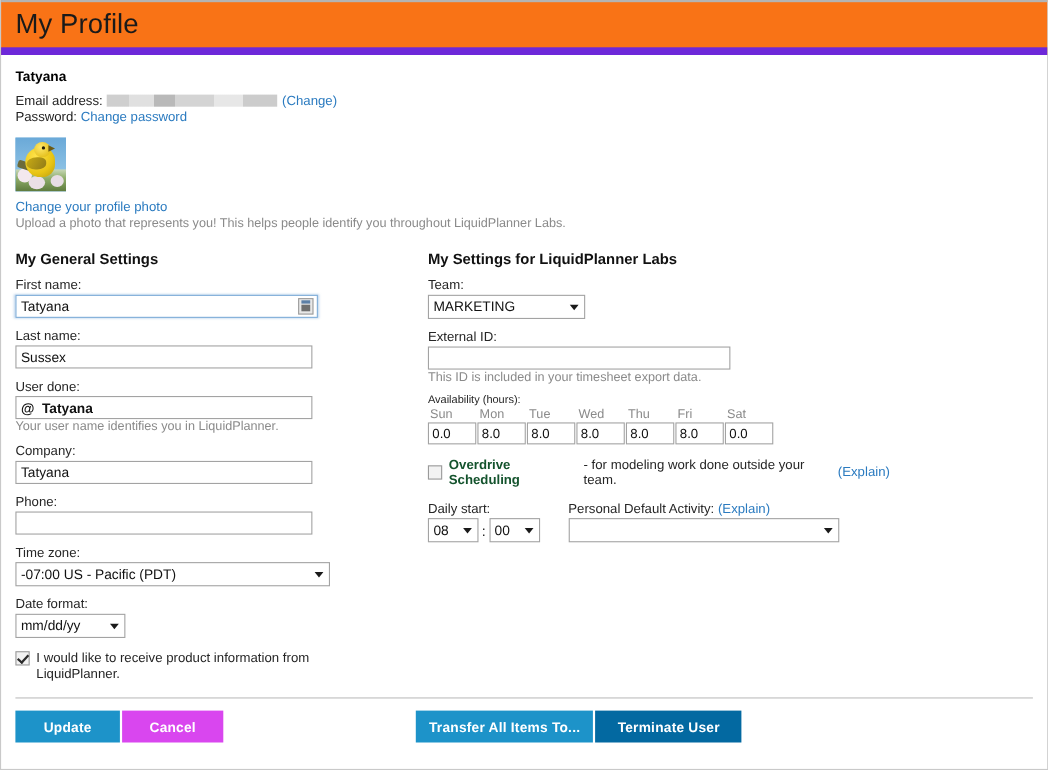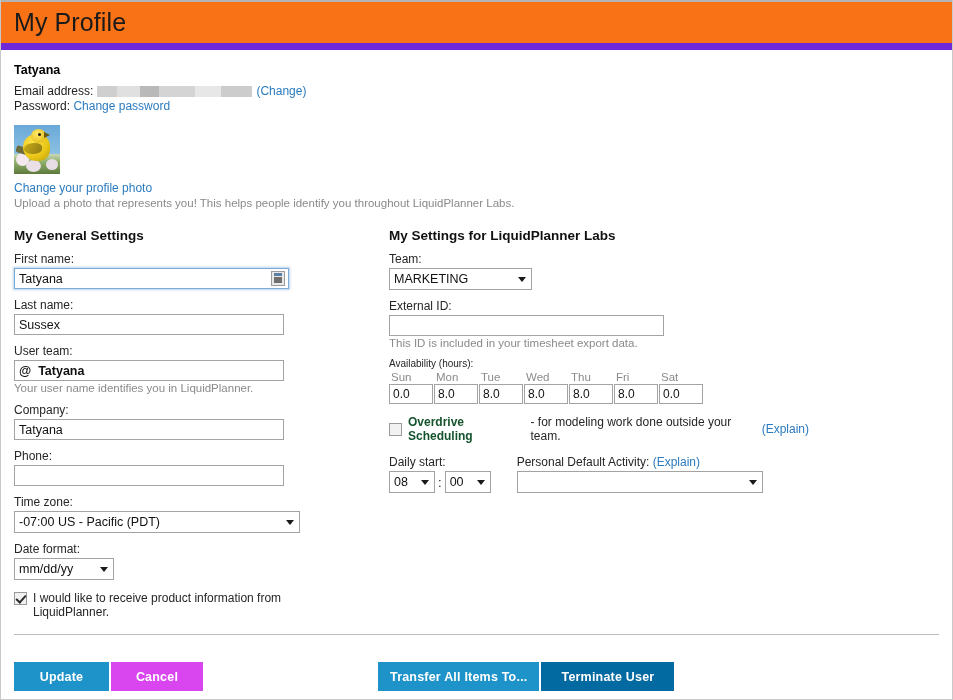"User team:" label.fld { text: team -> done }
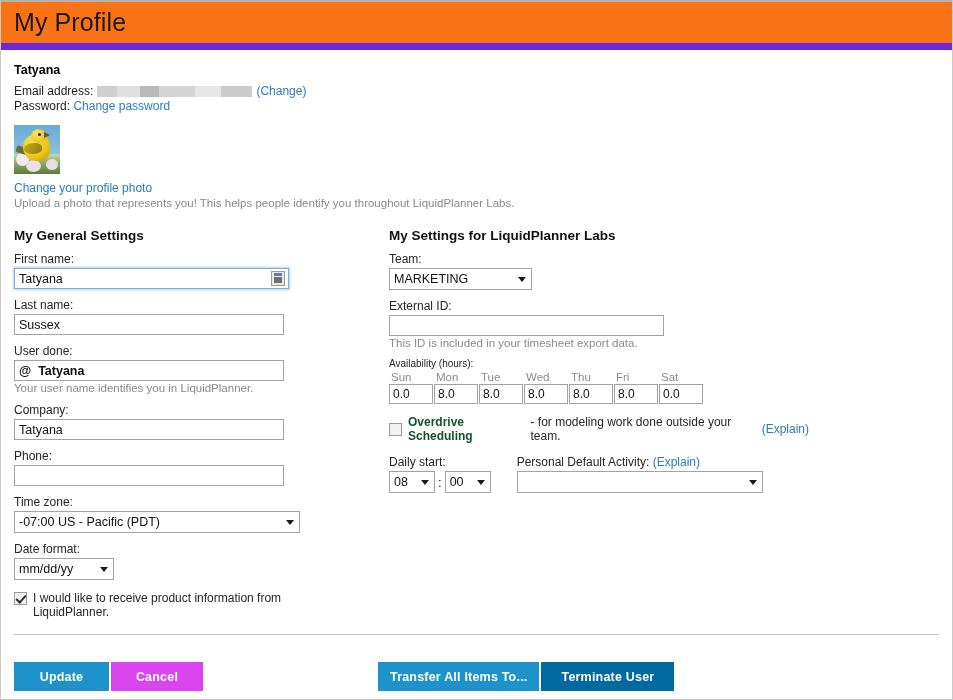"Update" .footer { top: 662px -> 646px }
